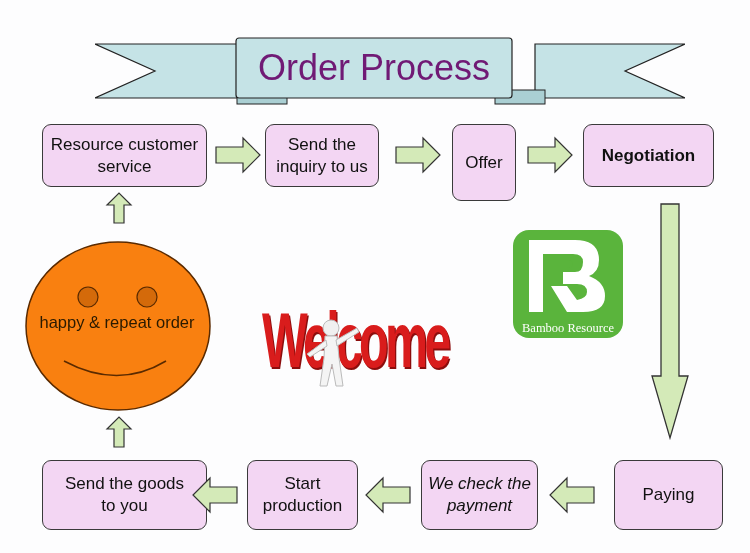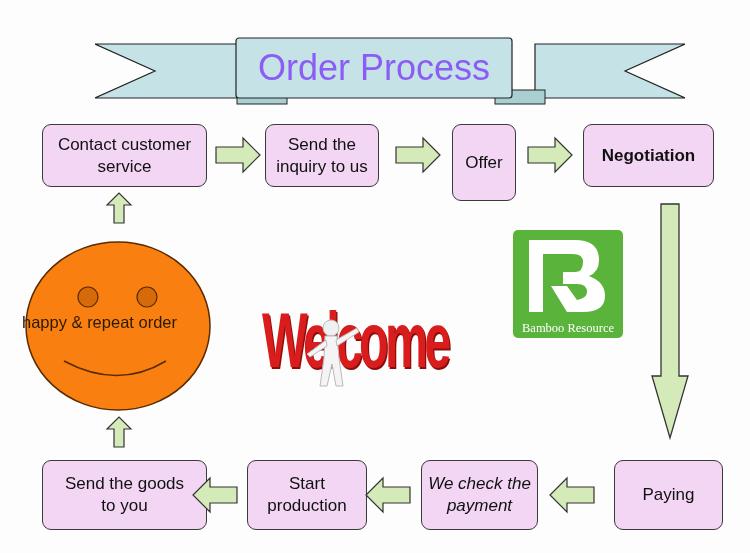"Order Process" .banner-title { color: #8b5cf6 -> #701a75 }
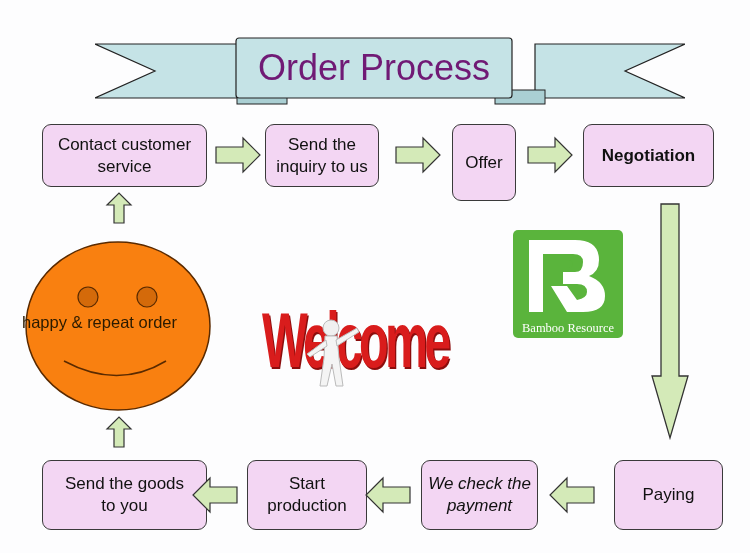"Contact customer" span { text: Contact -> Resource }
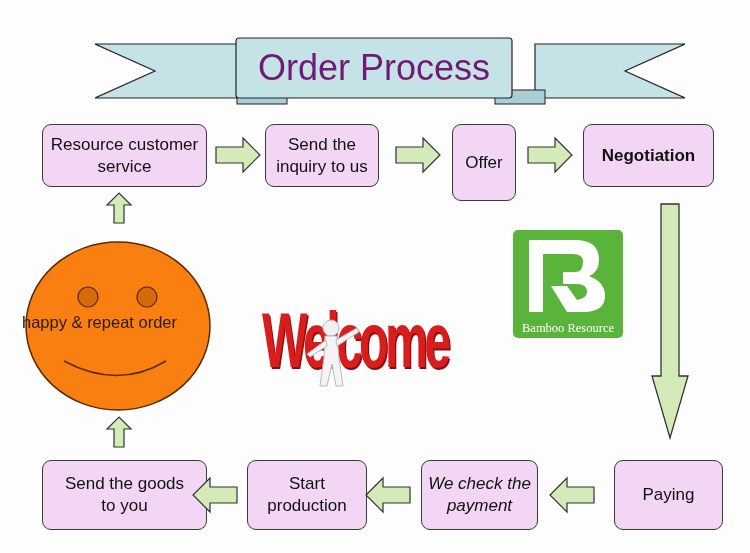"happy & repeat order" .smiley-text { text-align: none -> center }
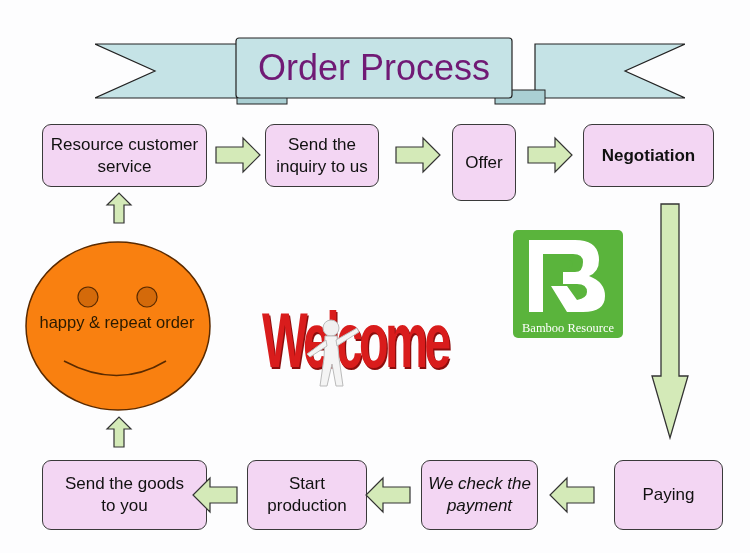"Bamboo Resource" .logo { border-radius: 5px -> 16px }
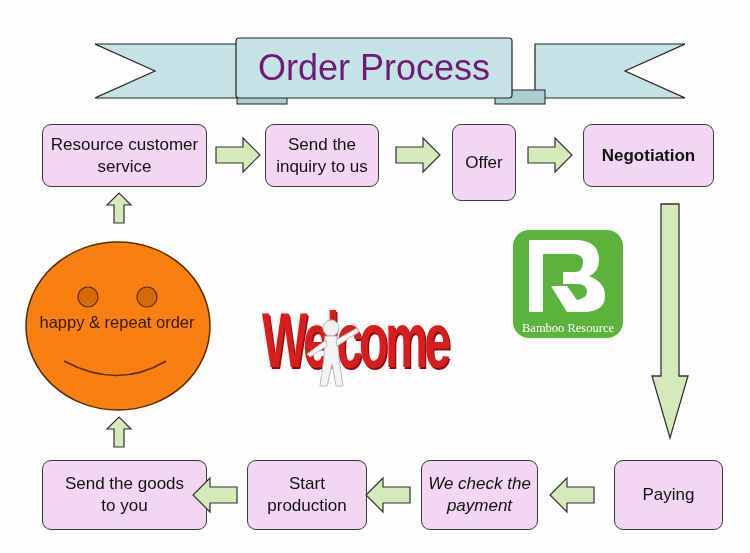"Start" div.box { width: 120px -> 111px }
